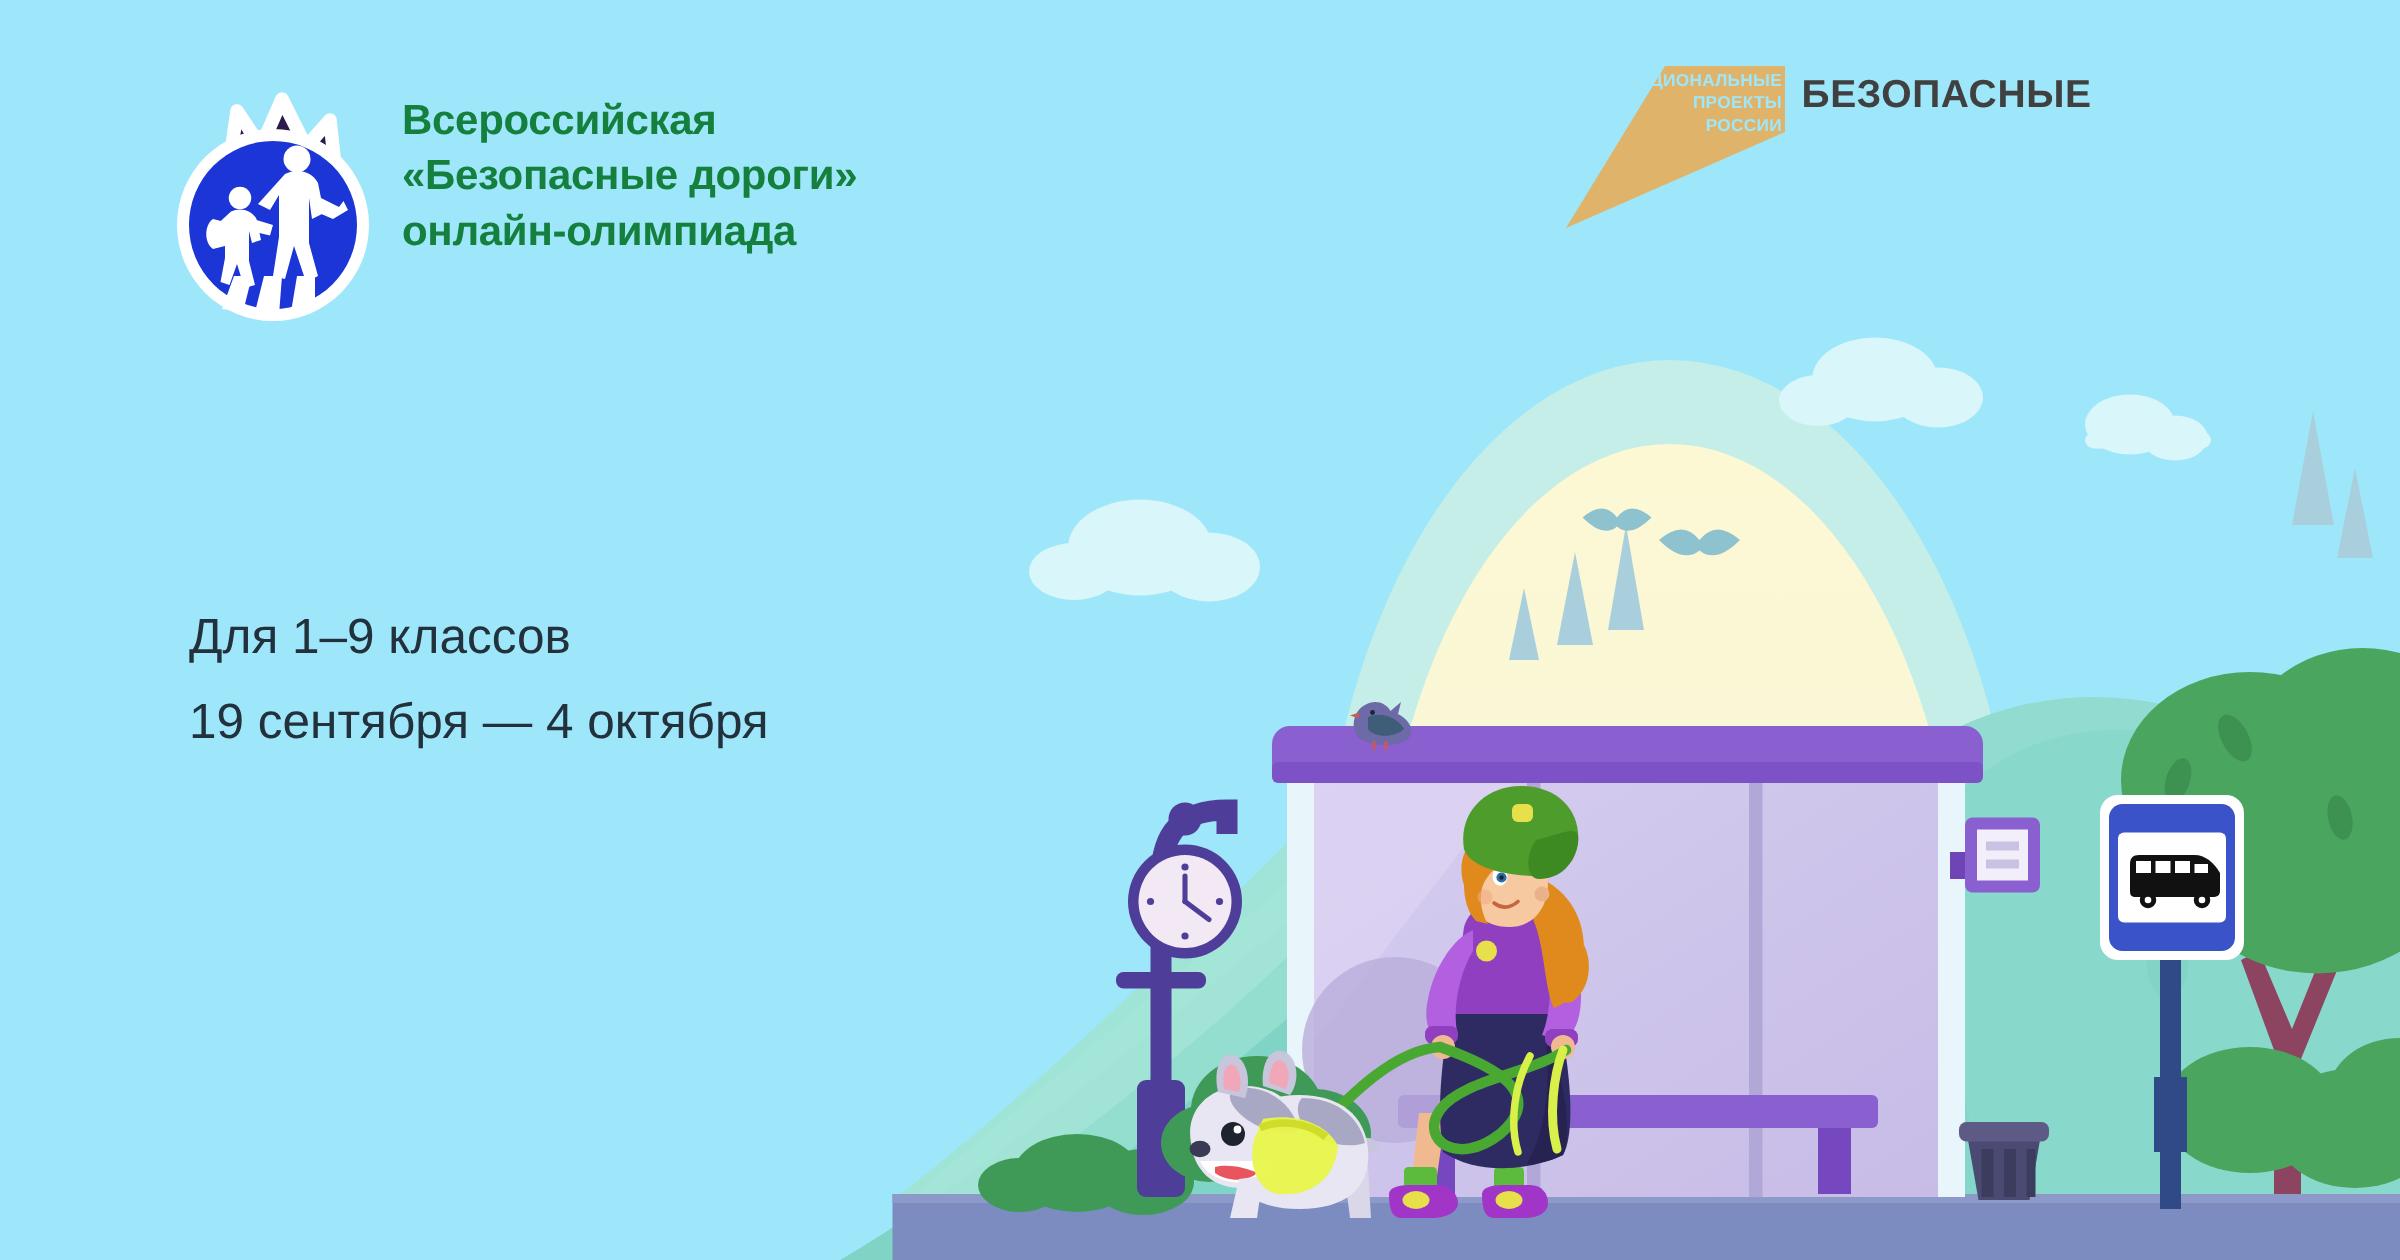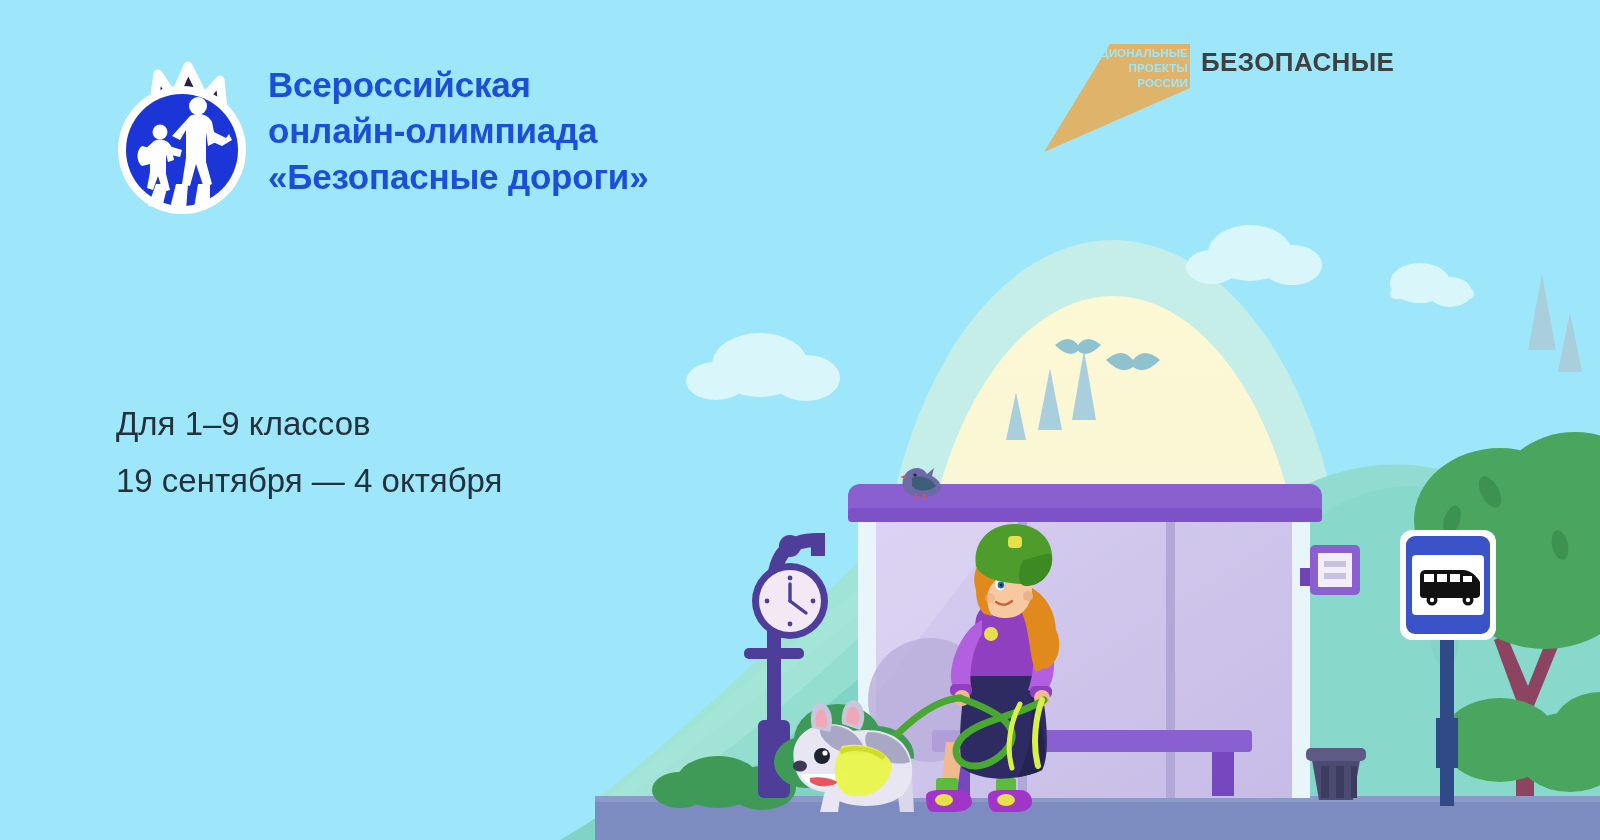"Всероссийская" #headline { color: #1d4ed8 -> #15803d; font-size: 35px -> 28px }
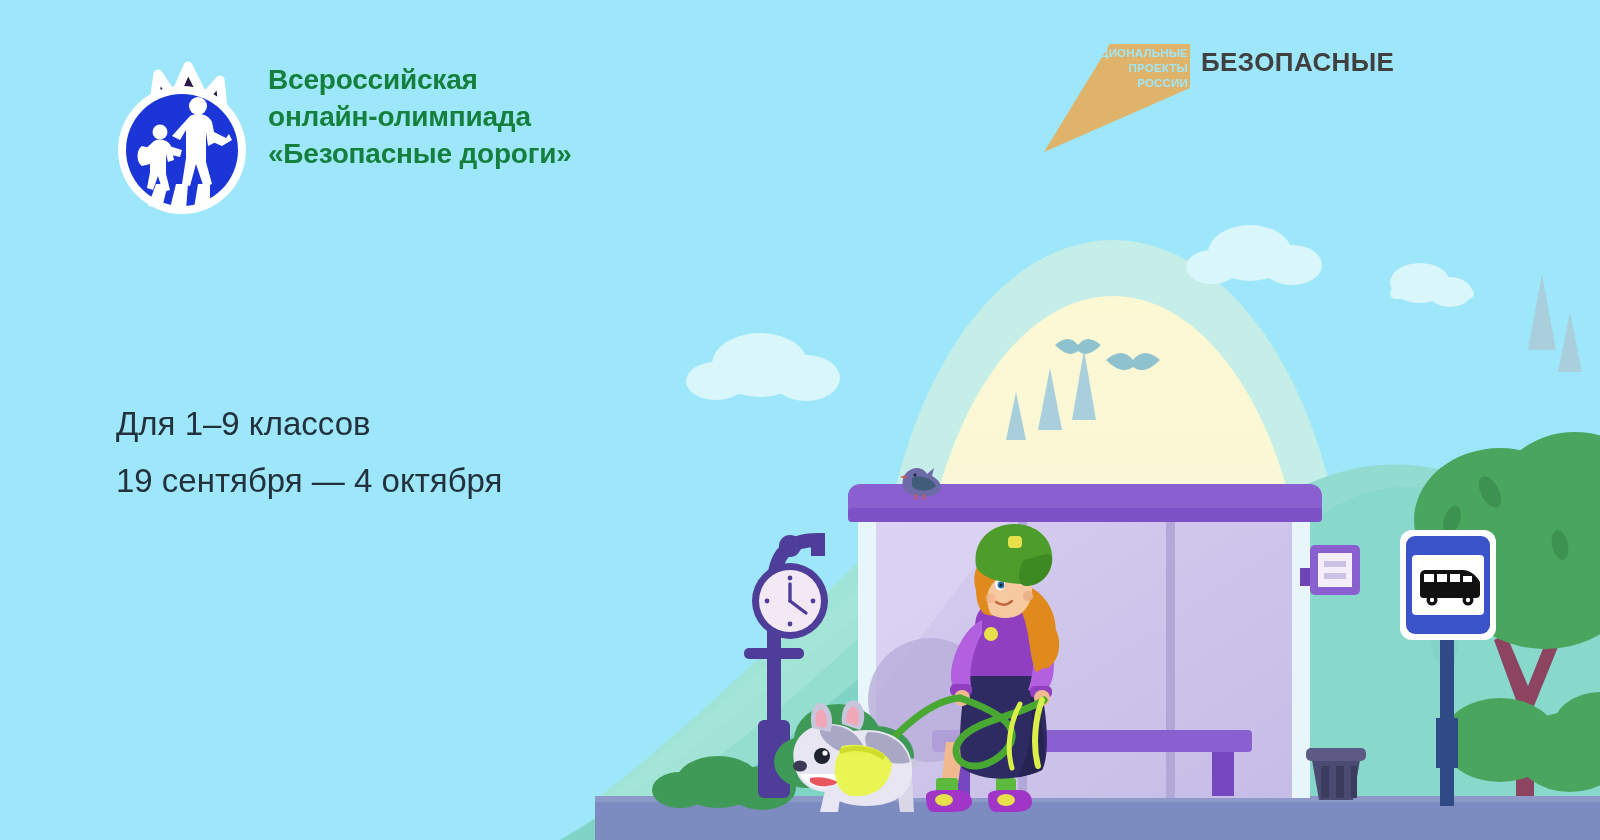"онлайн-олимпиада" span.ln { order: before "«Безопасные дороги»" -> after "«Безопасные дороги»" }
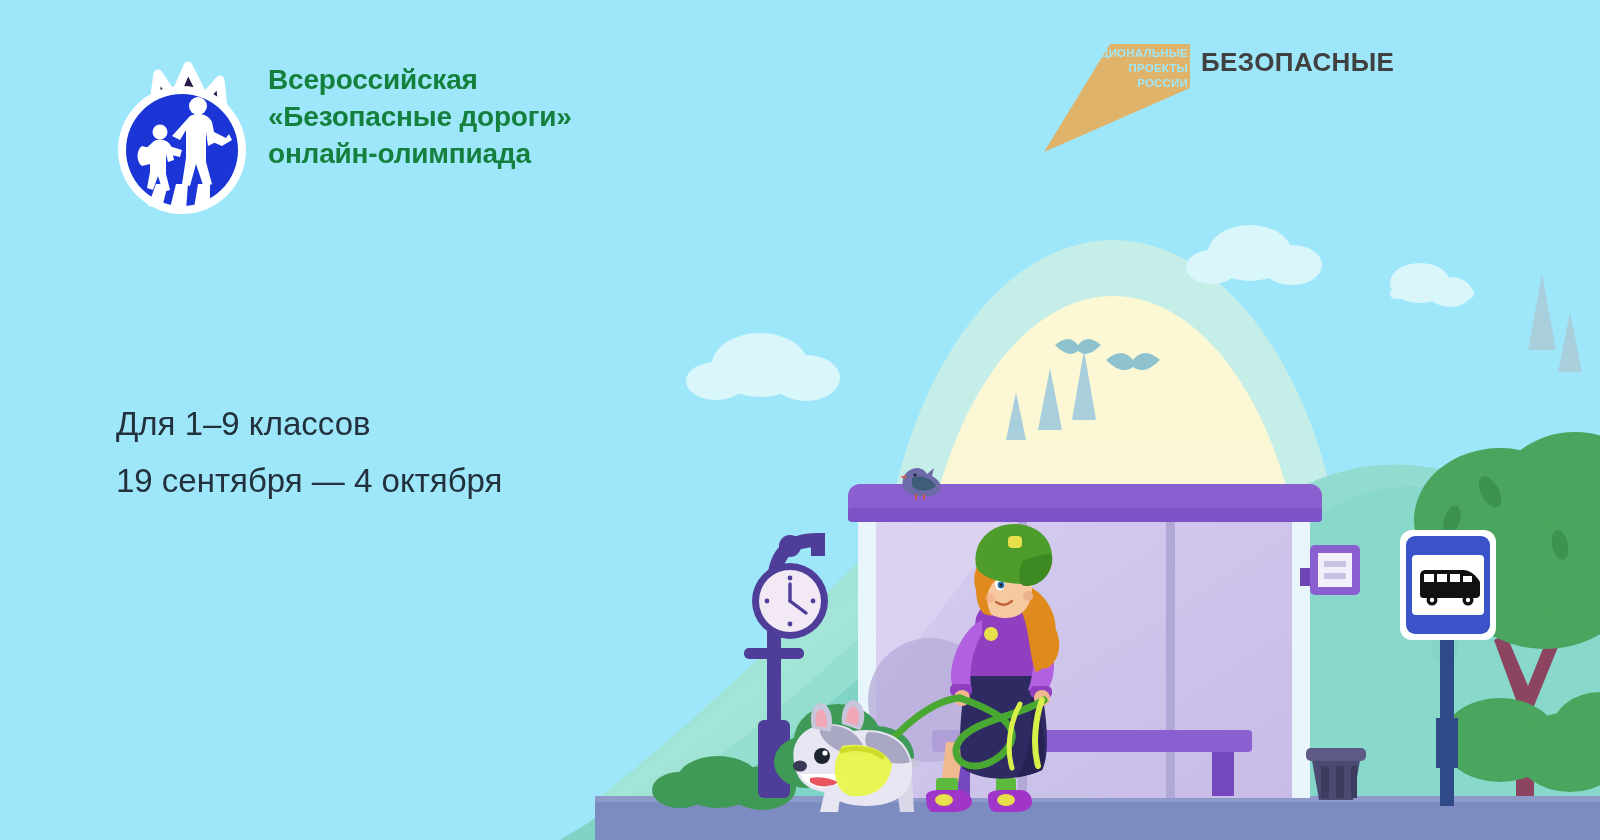"Для 1–9 классов" #subtitle .ln { margin-left: none -> 10px }
